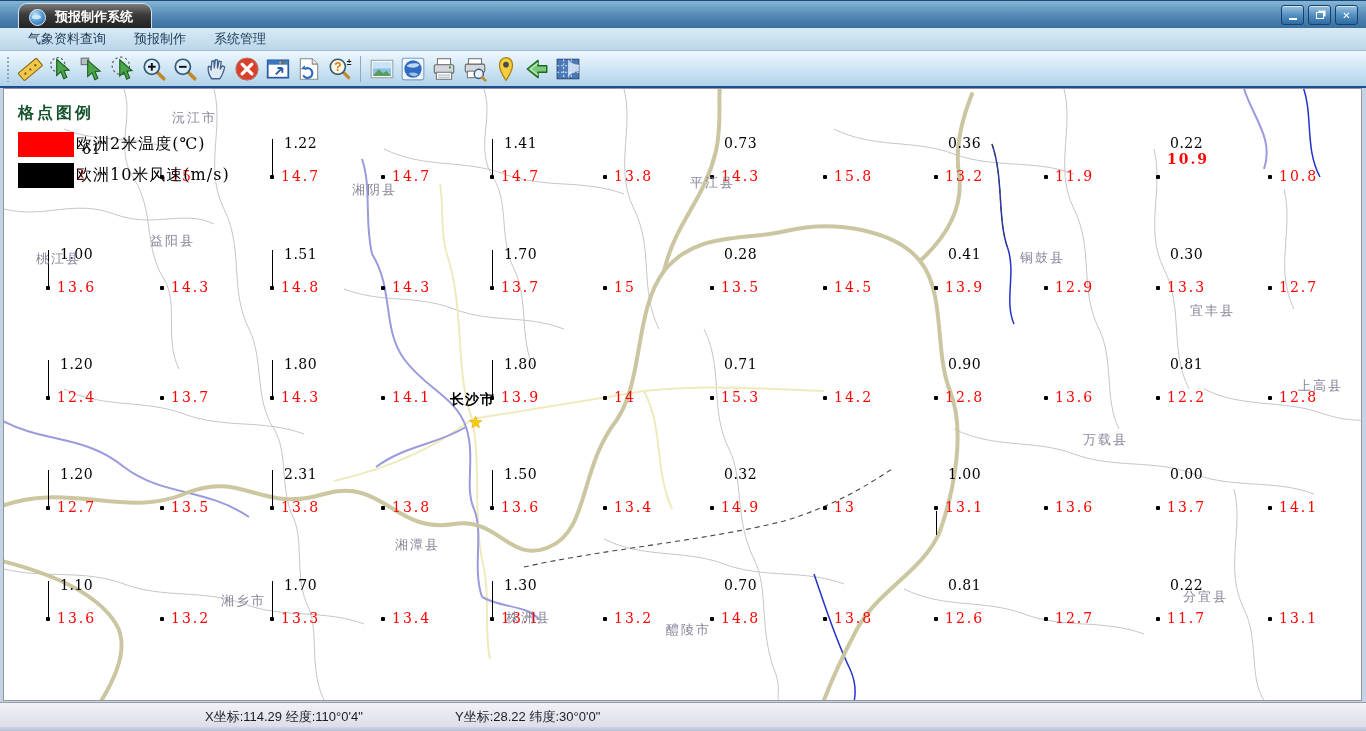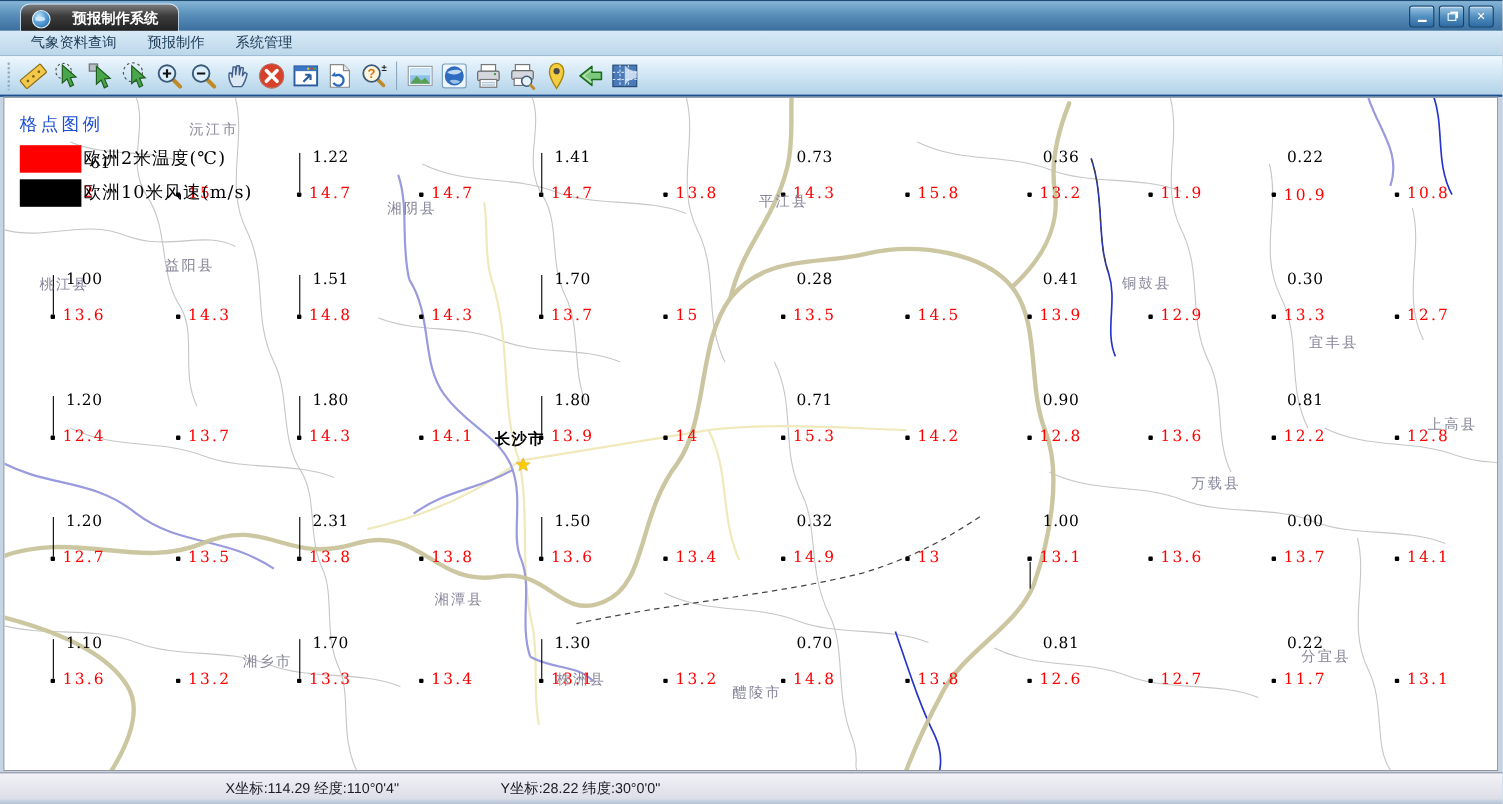"预报制作系统" #title-tab { gap: 20px -> 9px }
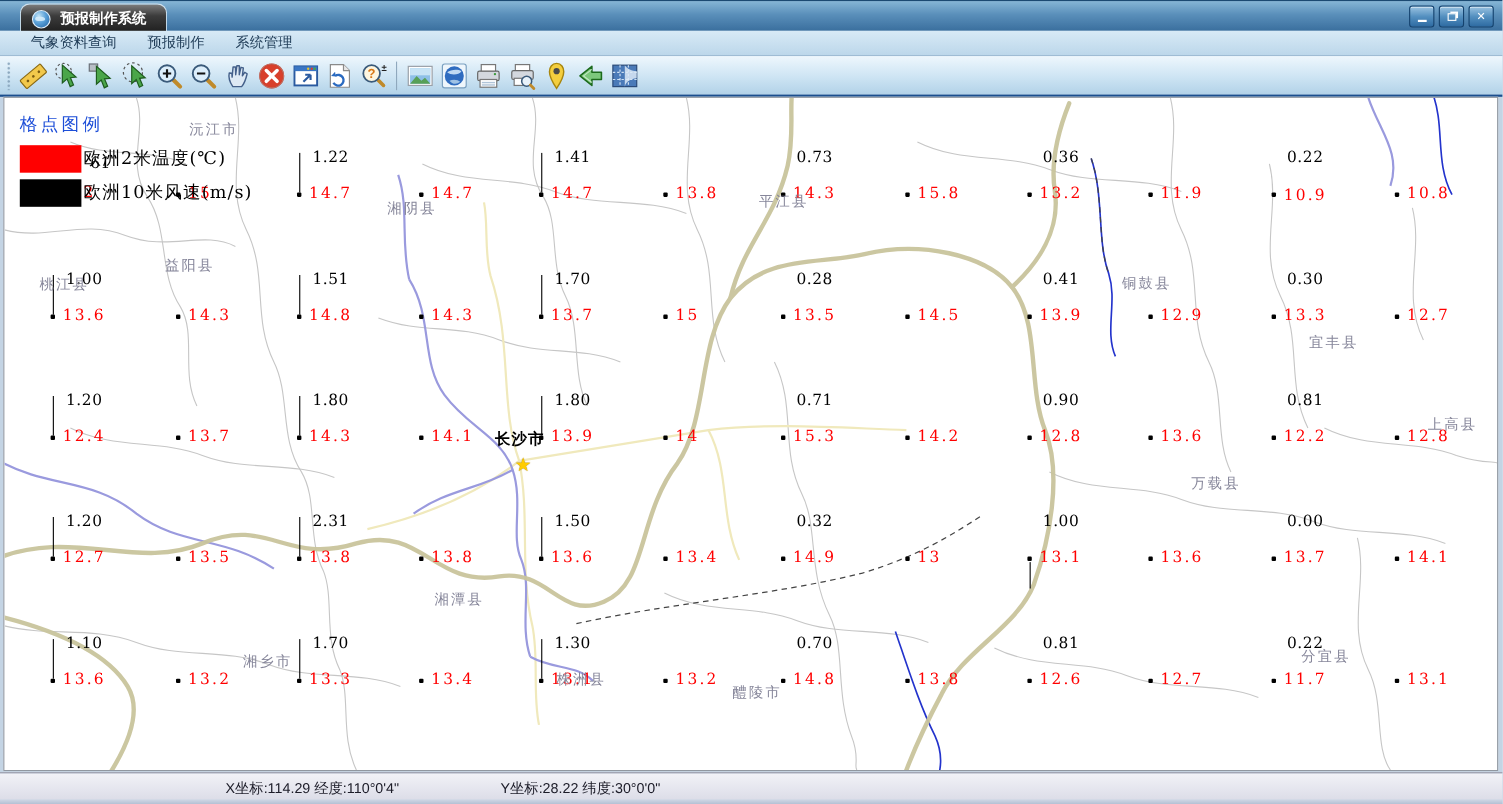"格点图例" #legend-title { color: #1d4ed8 -> #14532d; font-weight: none -> bold }
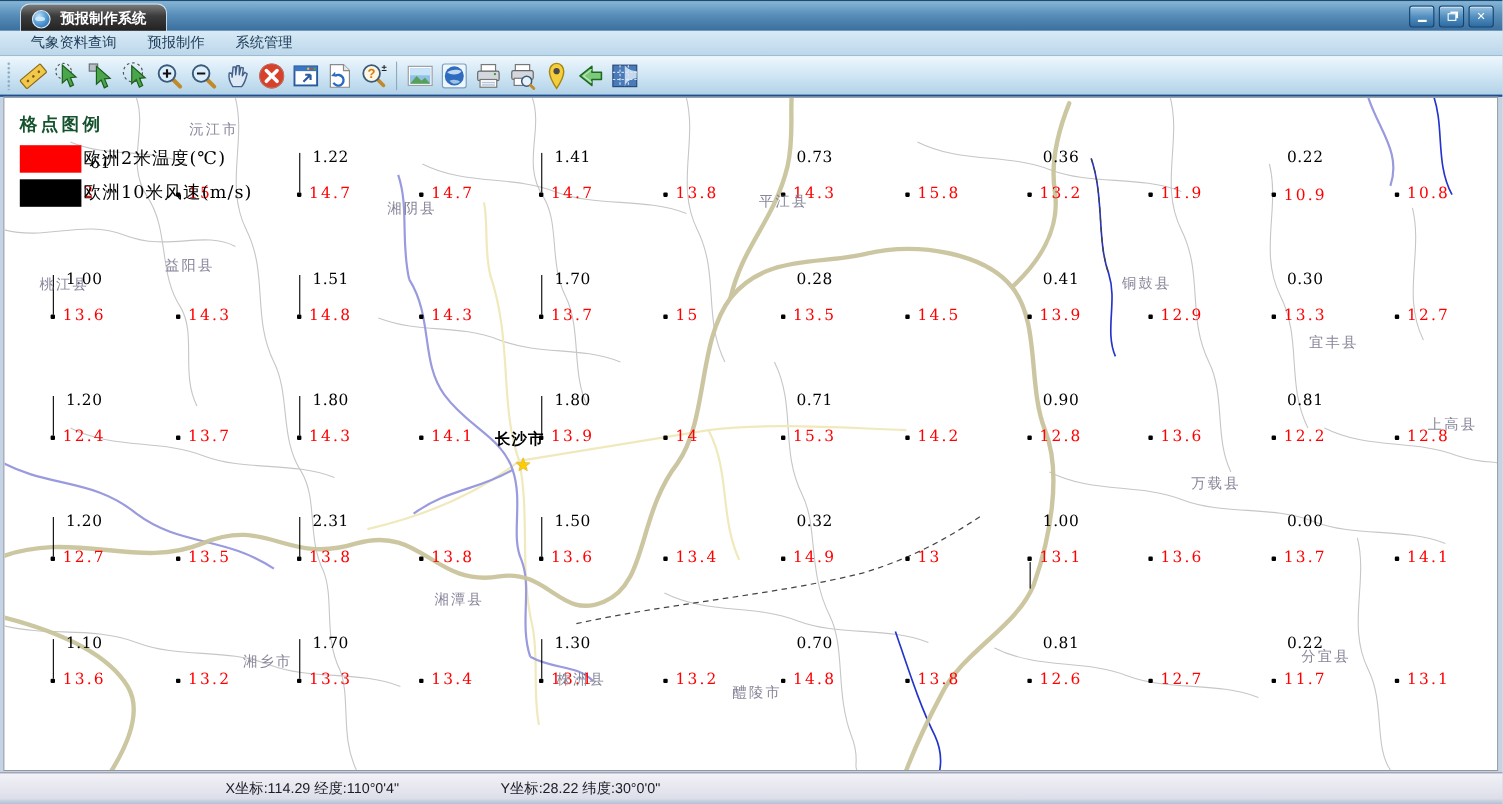"10.9" div.temp-val { font-weight: none -> bold; top: 81px -> 62px }
